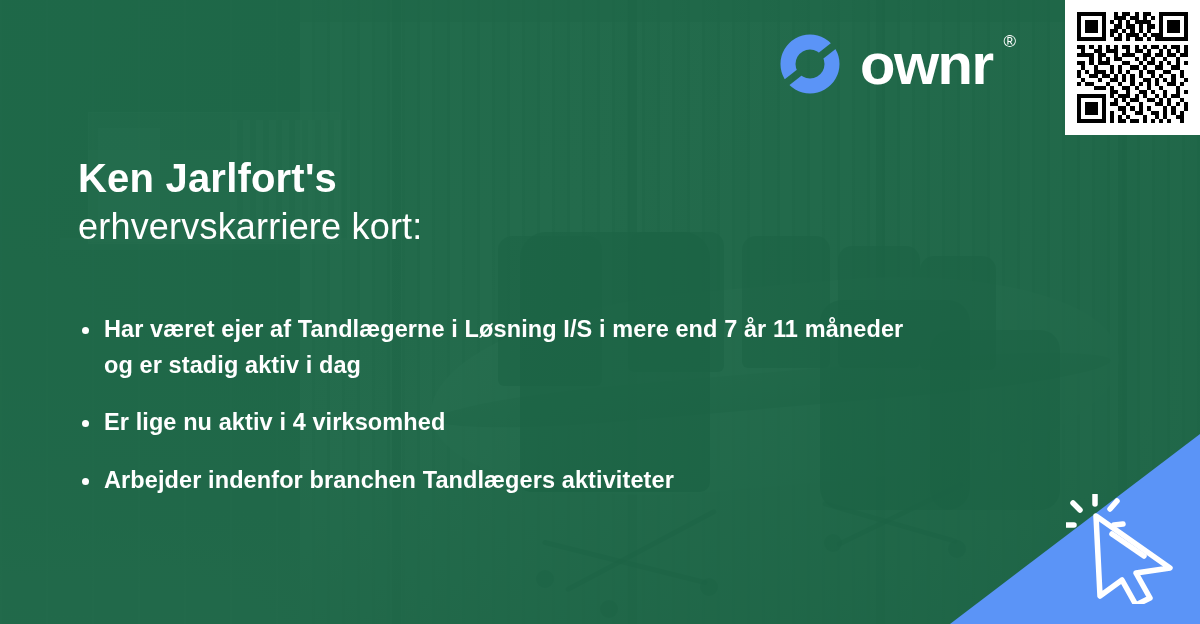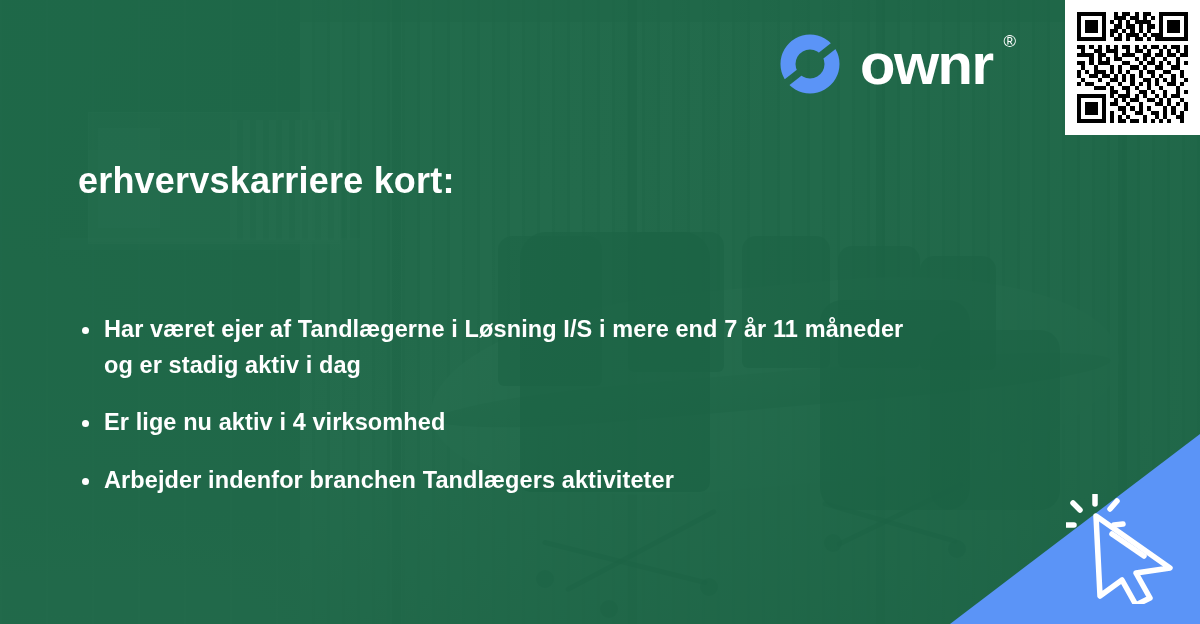"Ken Jarlfort's" div.l1 { html: none -> <div>Ken Jarlfort's</div> }
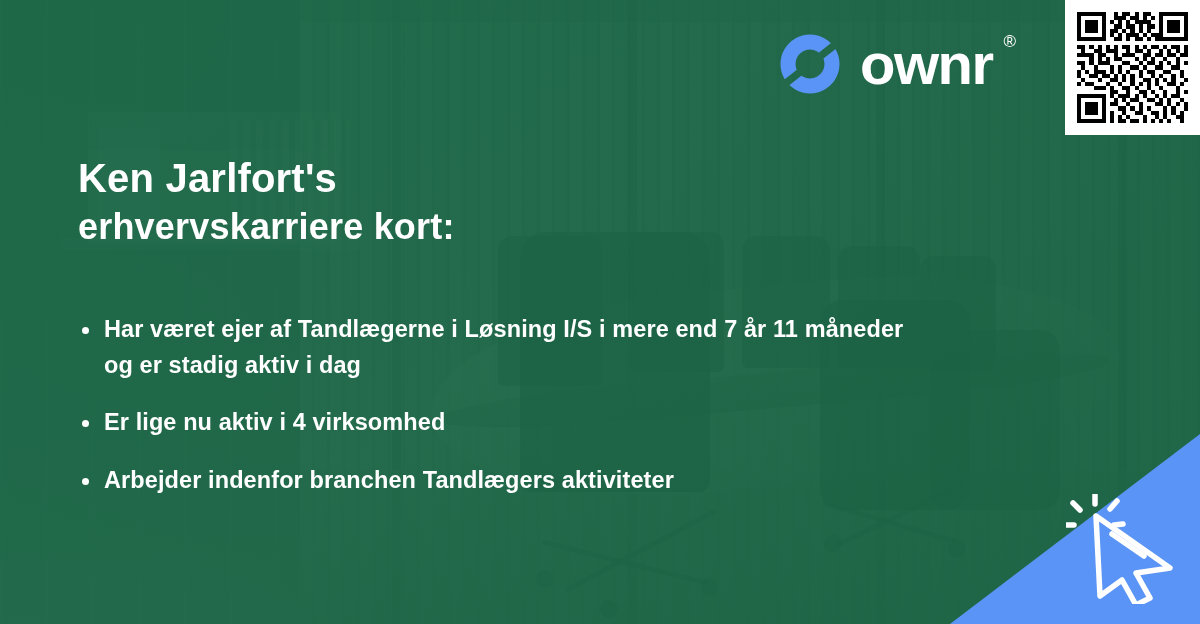"erhvervskarriere kort:" .headline .l2 { font-weight: 700 -> 400 }
